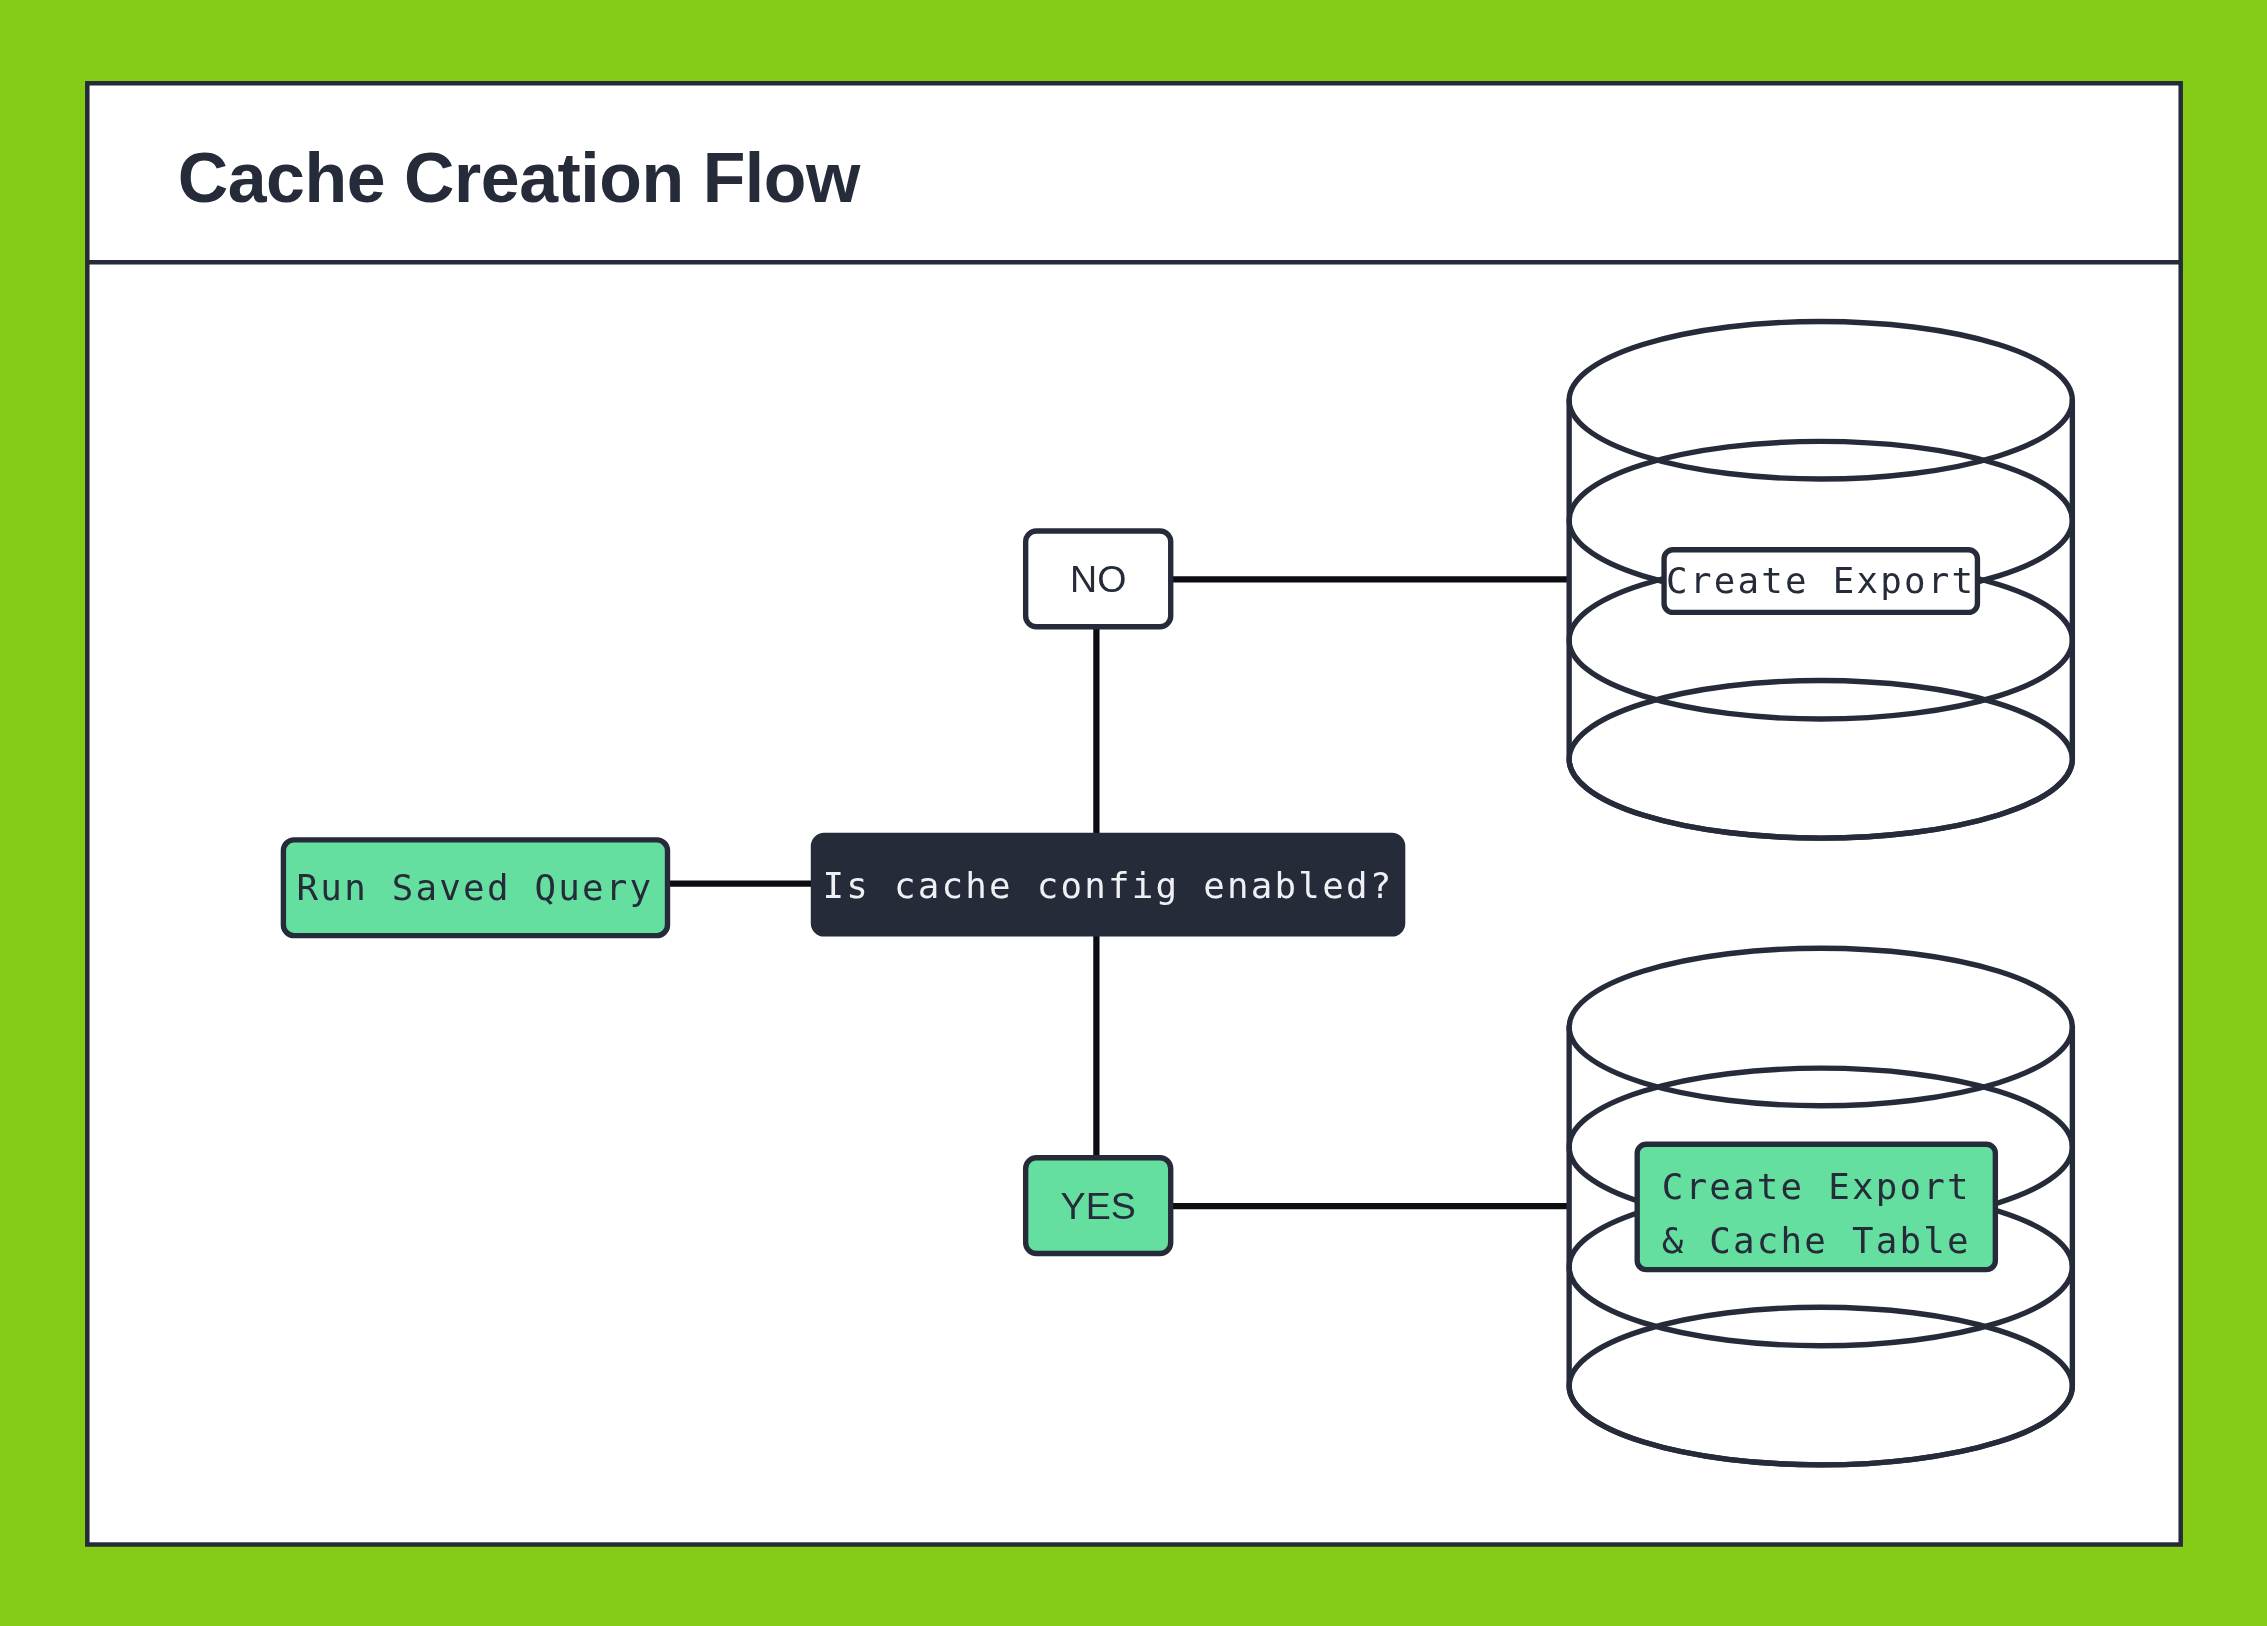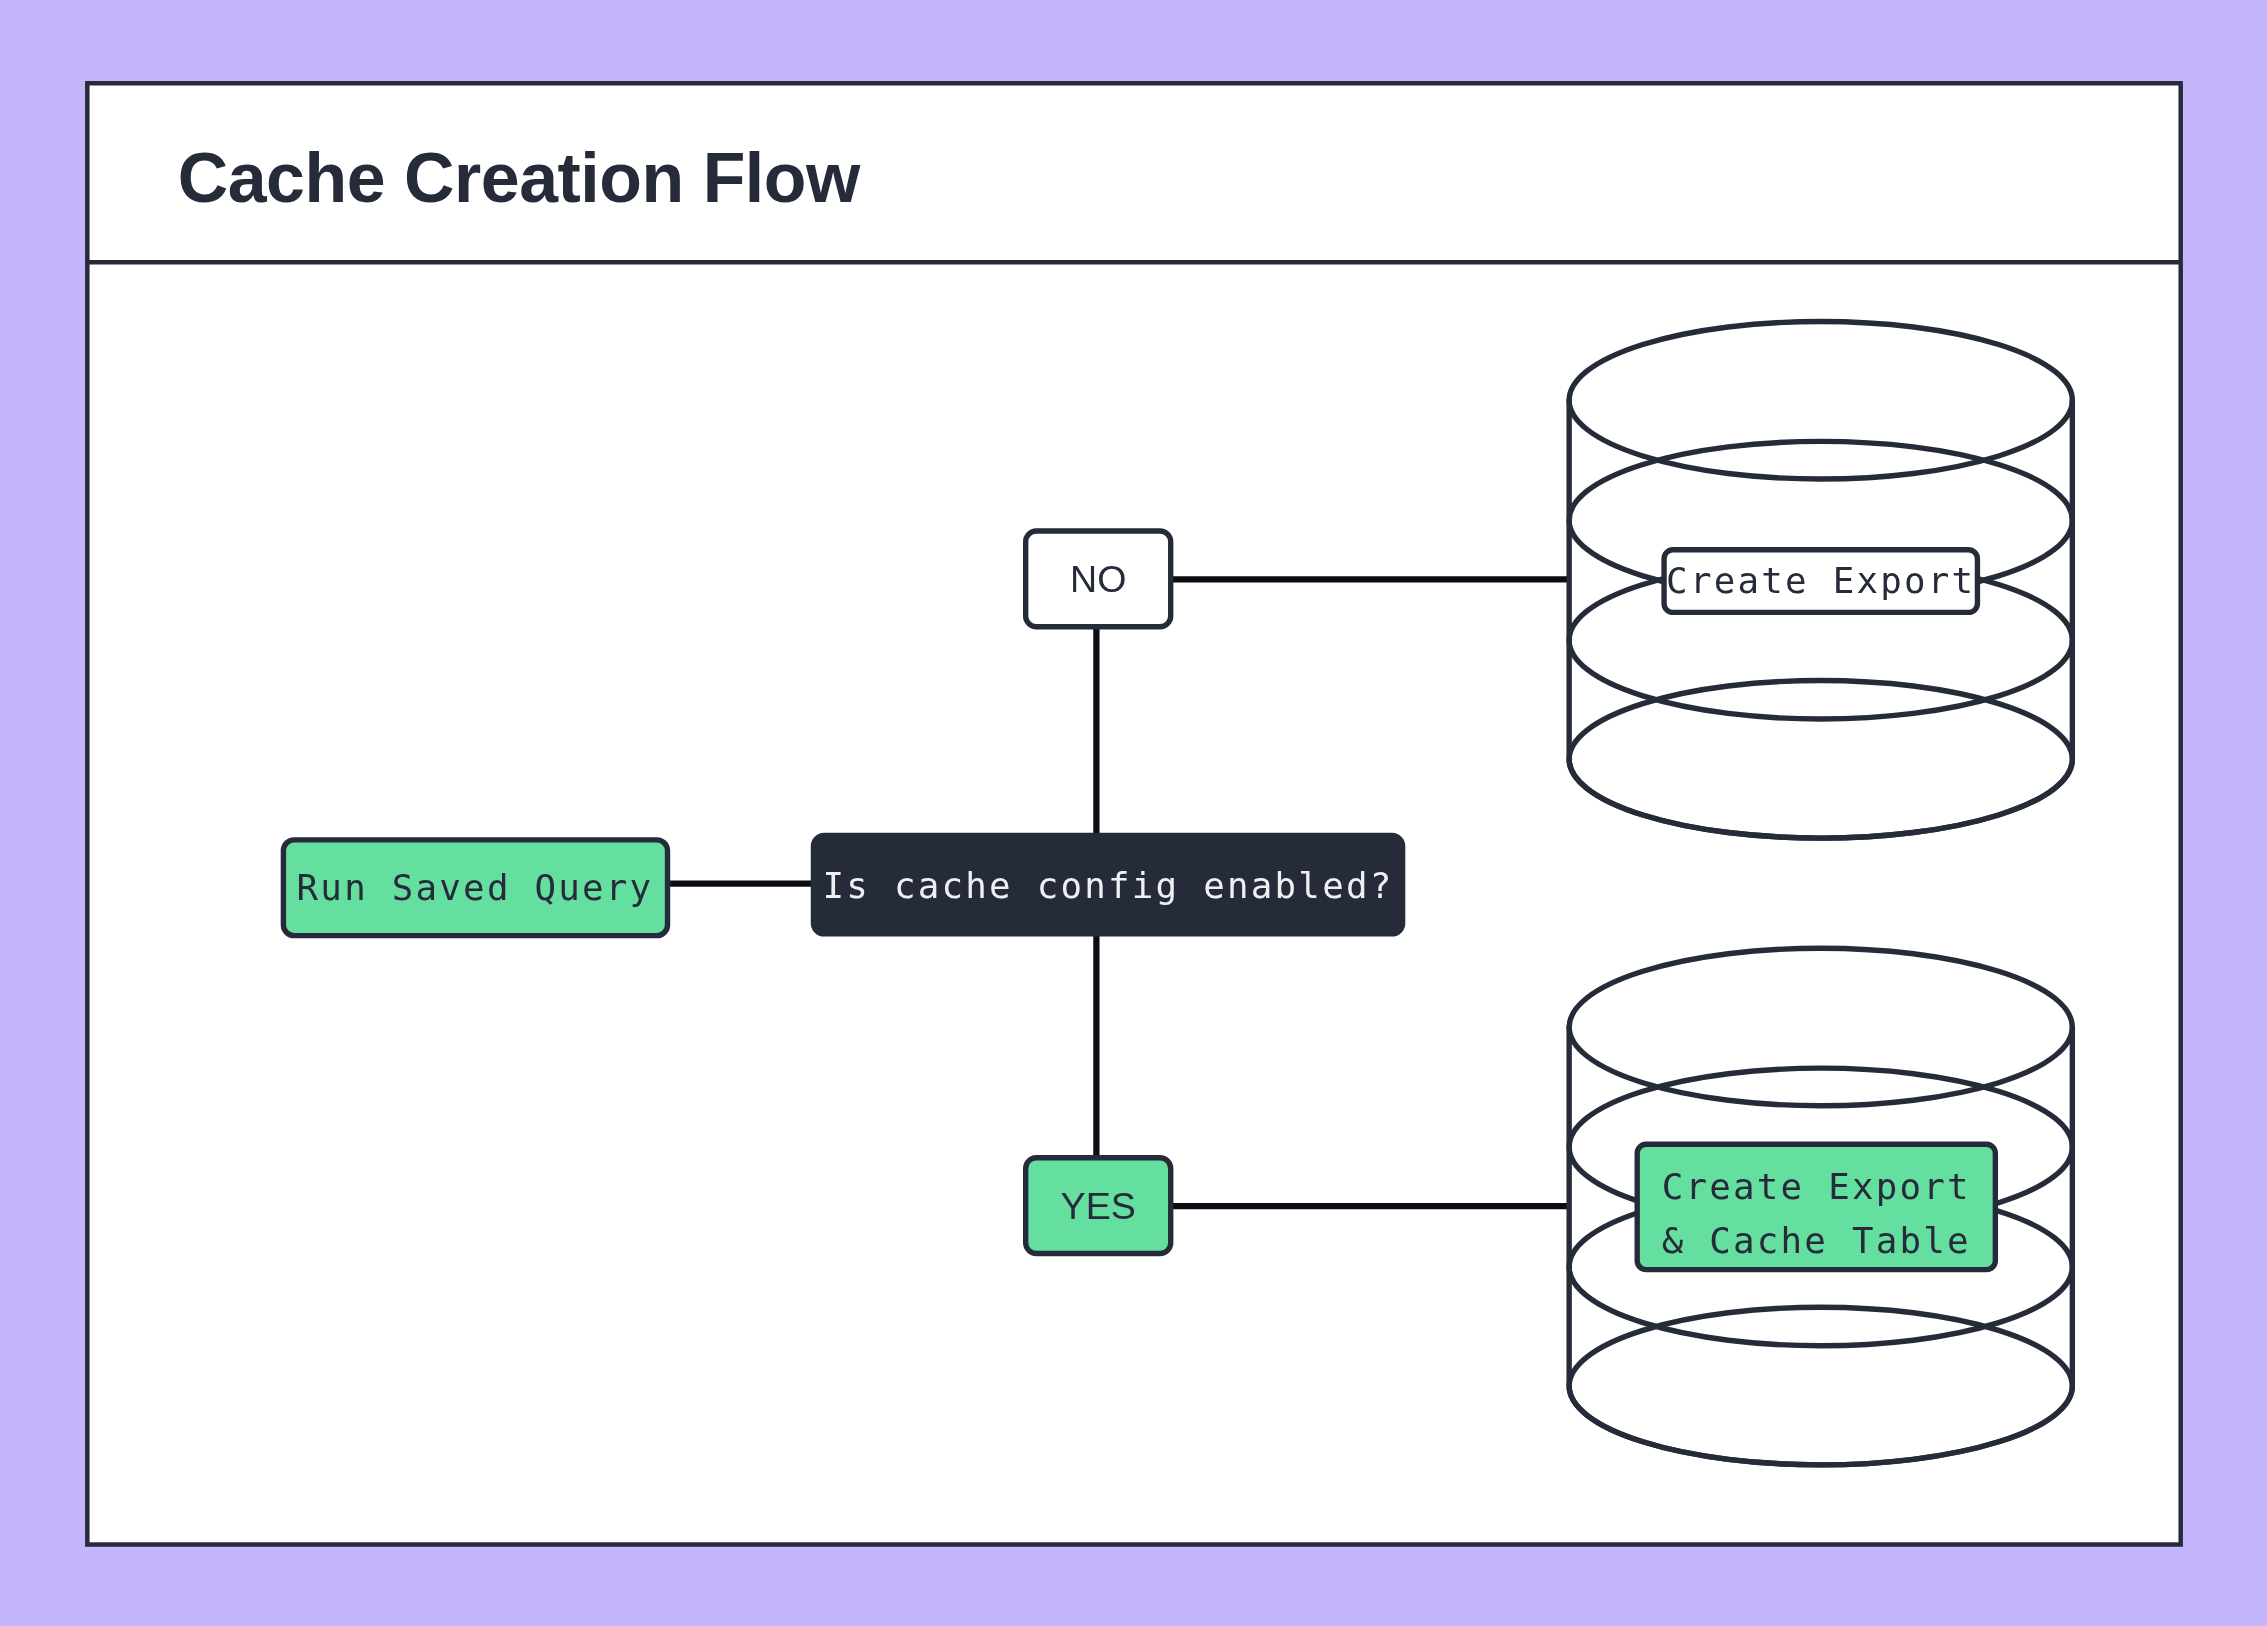"Cache Creation Flow" #stage { background: #c4b5fd -> #84cc16 }
